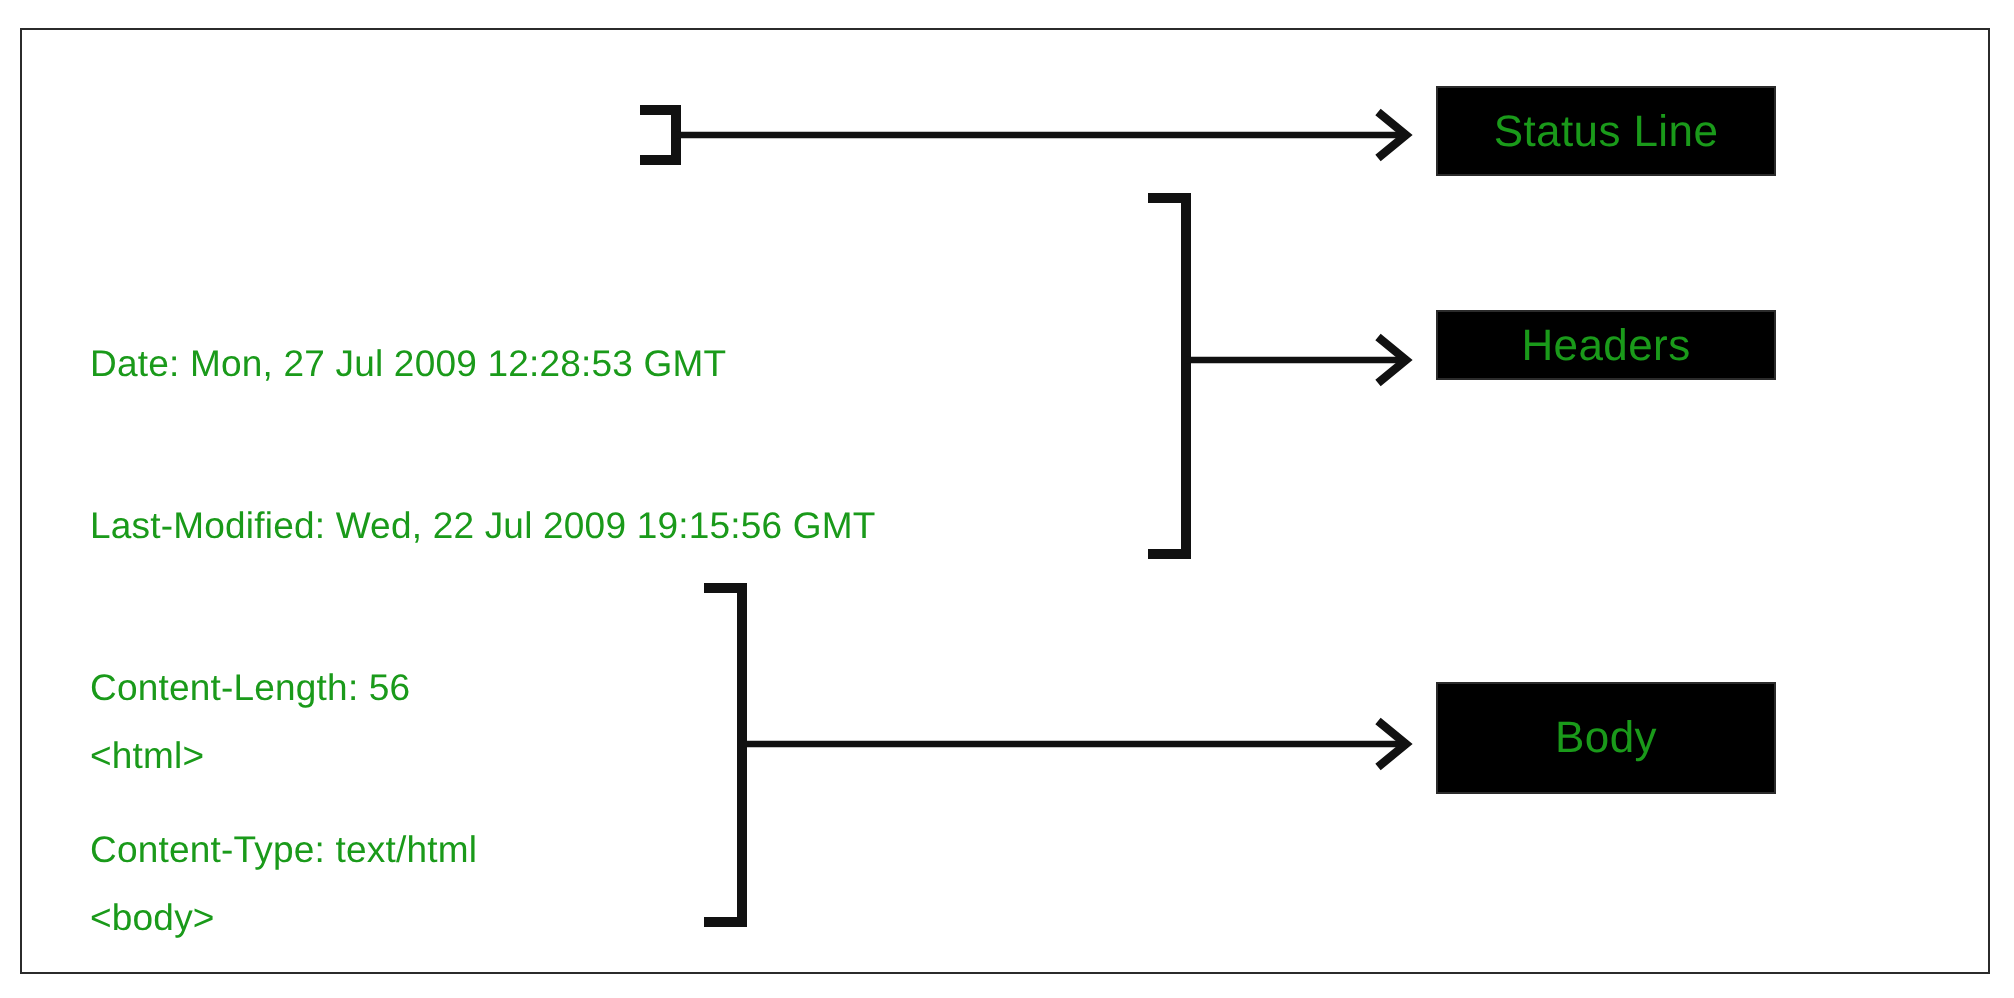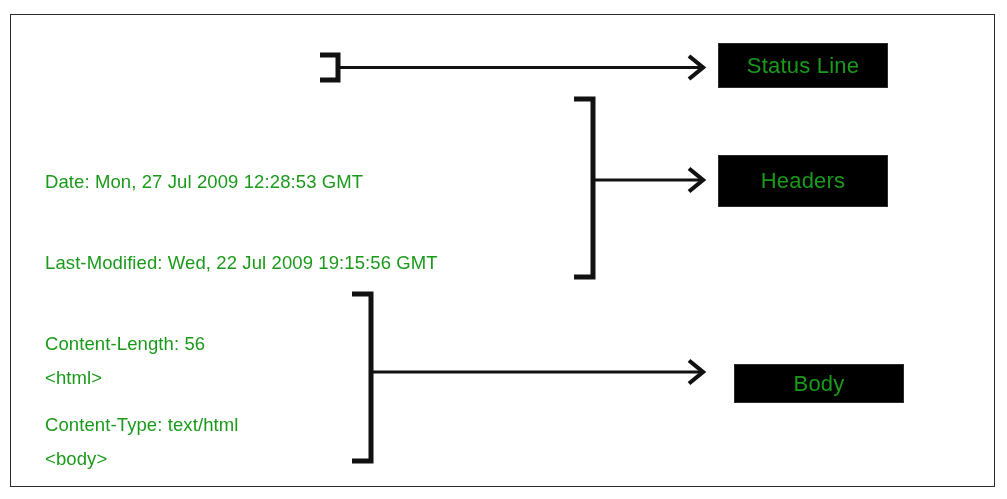"Headers" #box-headers { height: 52px -> 35px }
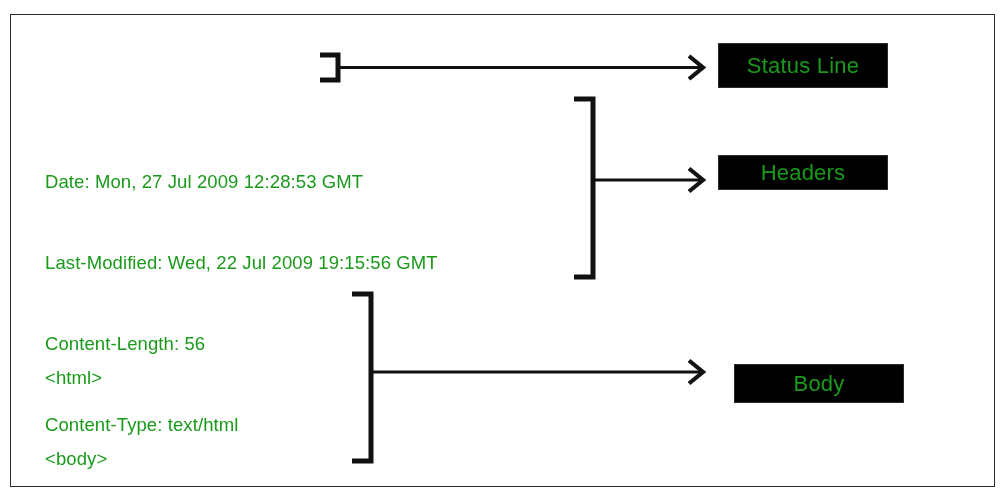"Body" #box-body { height: 39px -> 56px; margin-left: 16px -> none; top: 364px -> 341px }
